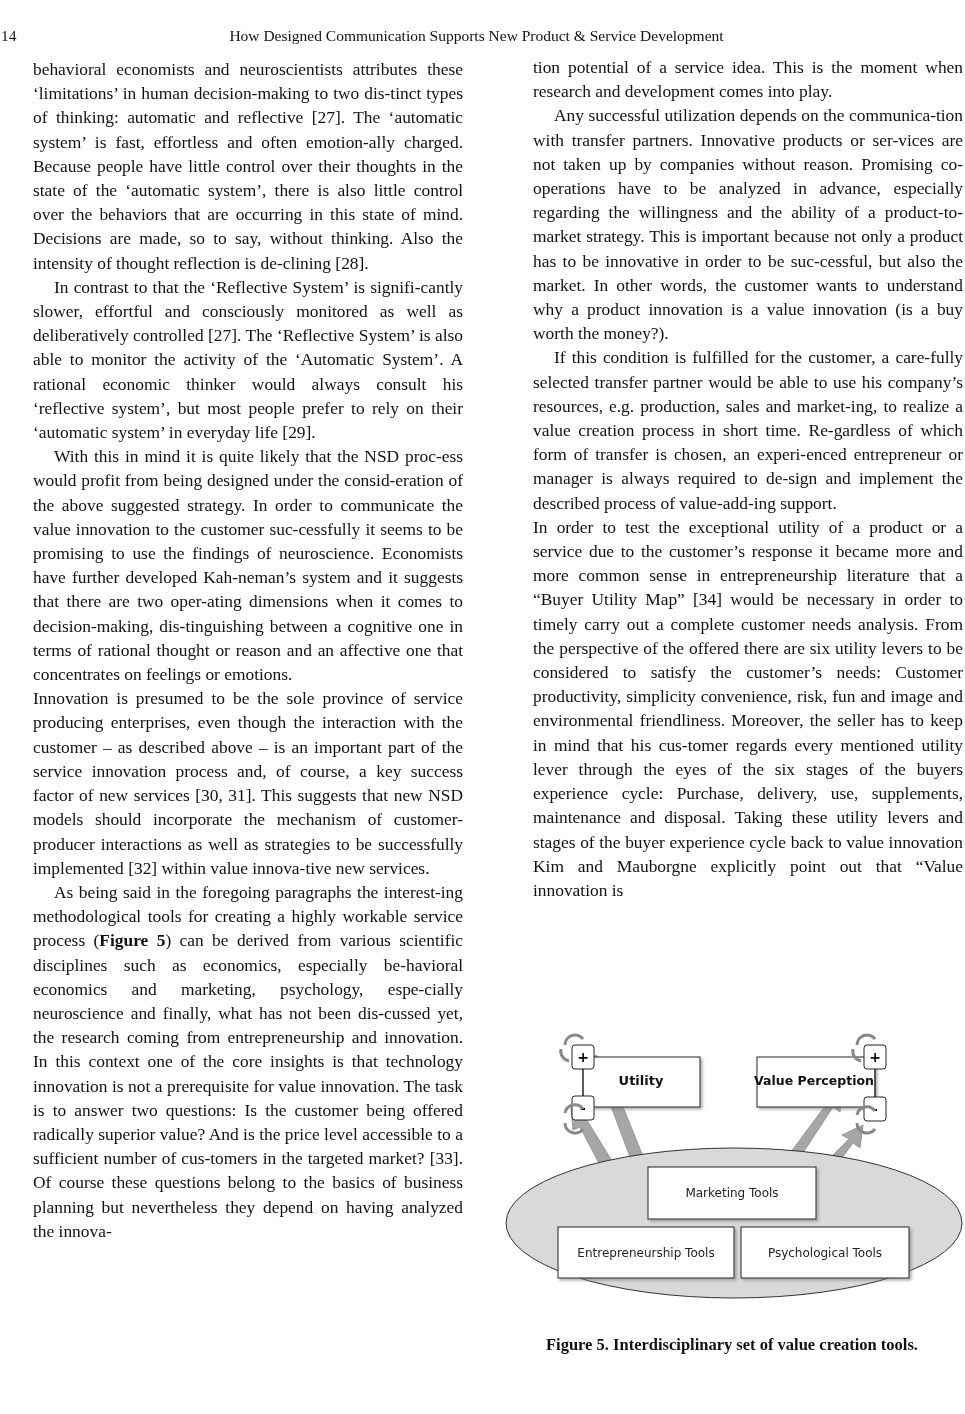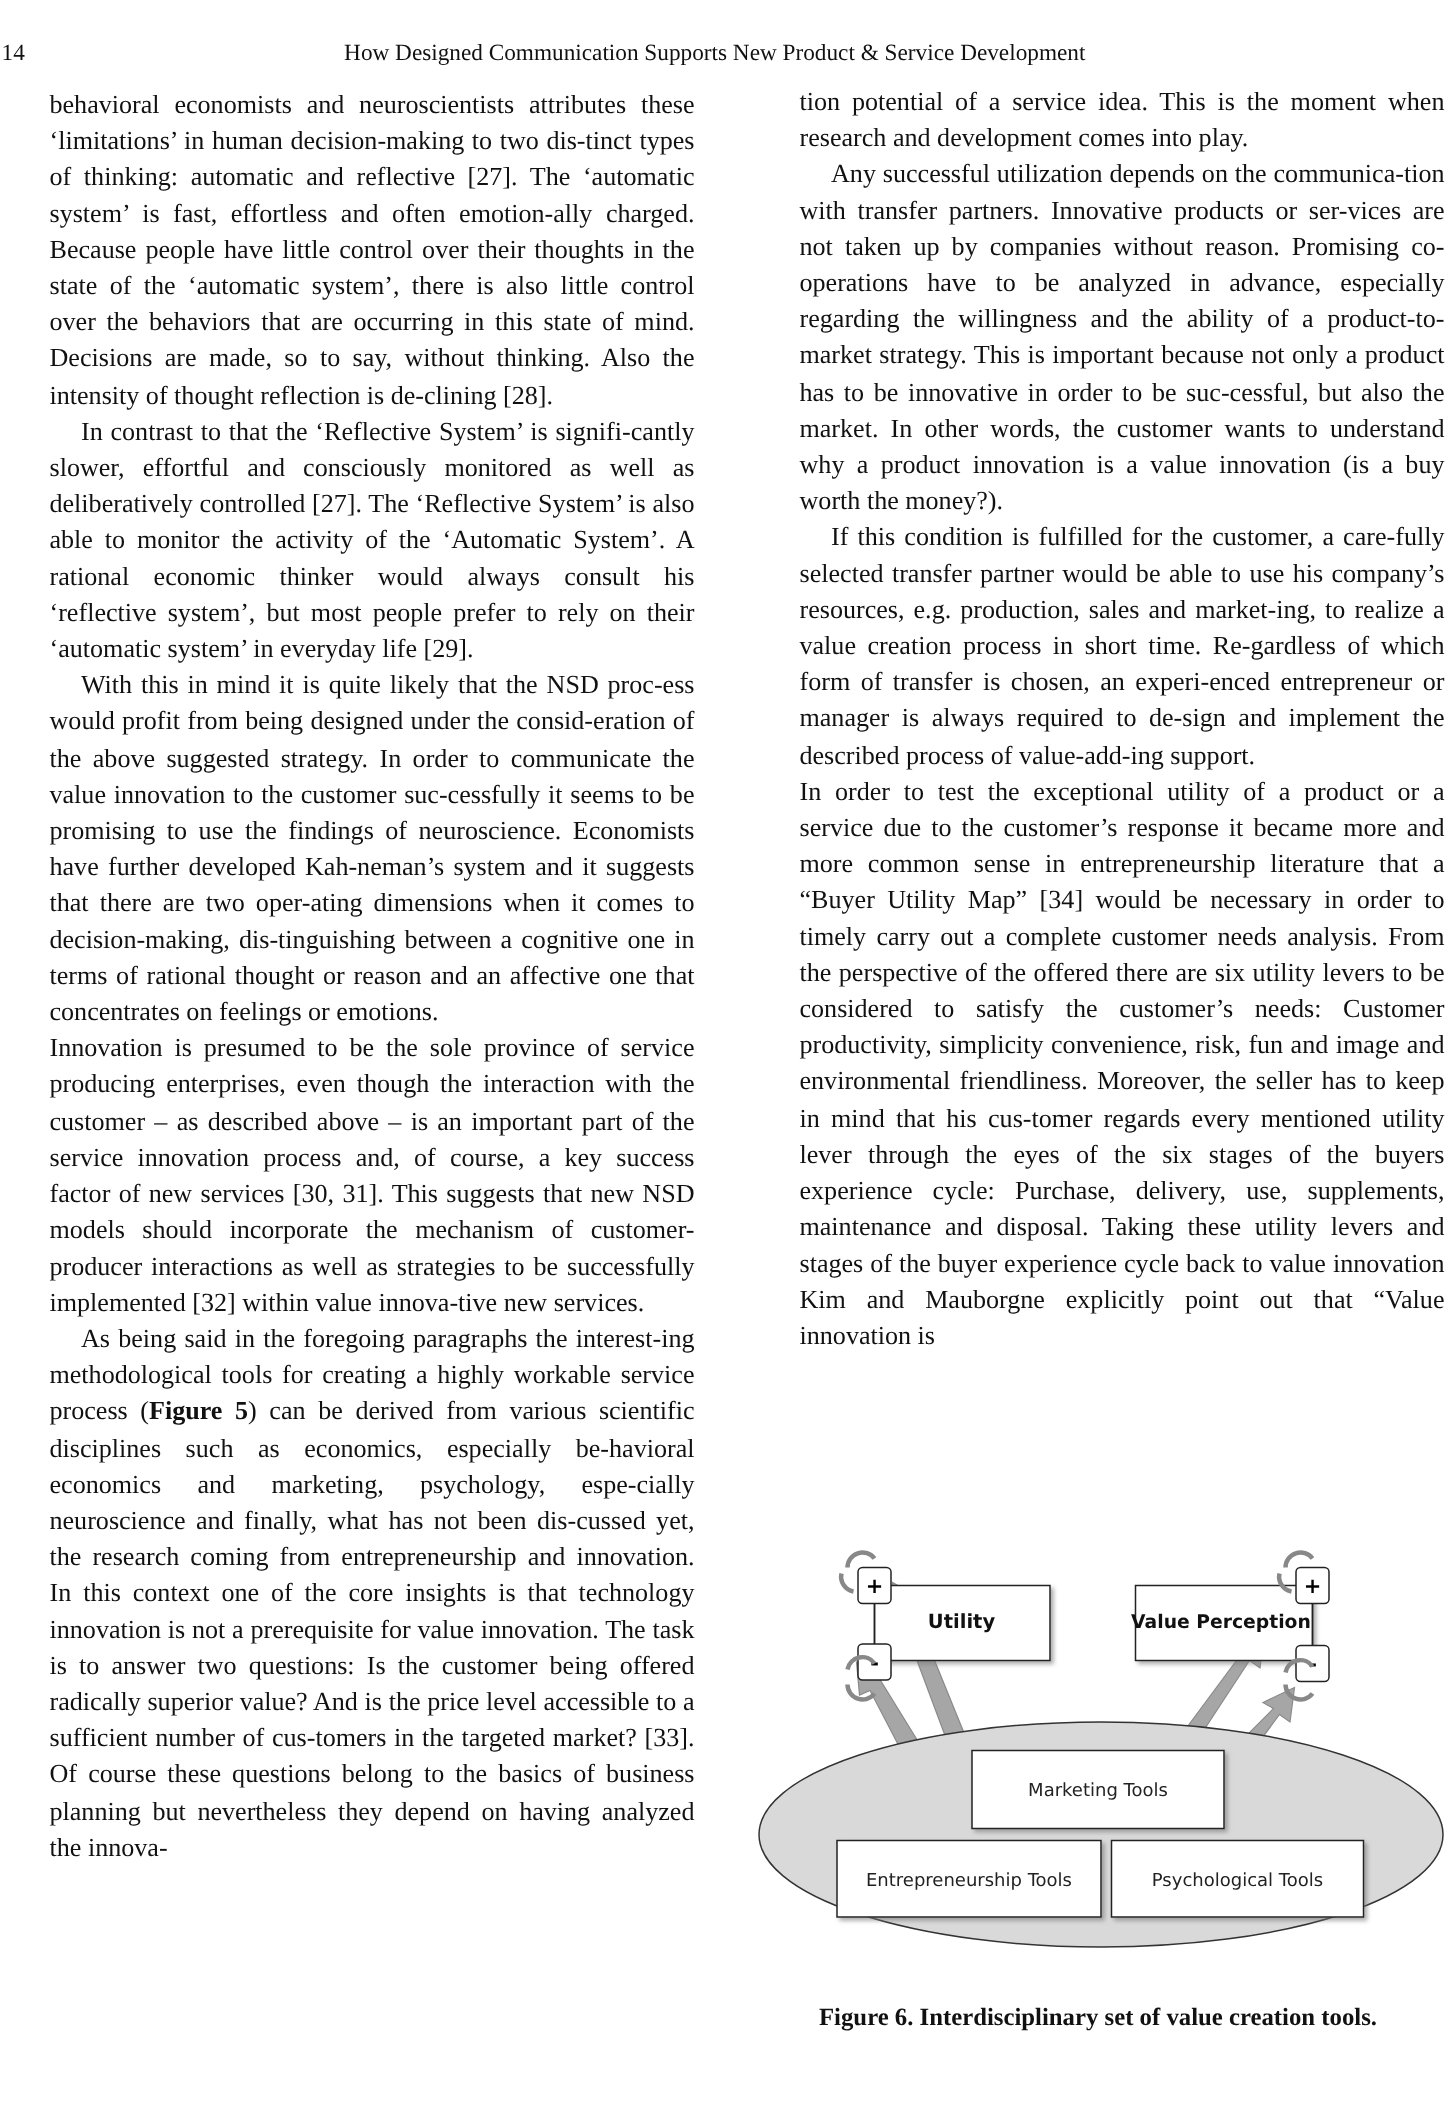"Figure 6. Interdisciplinary set of" div.caption { text: 6 -> 5 }
